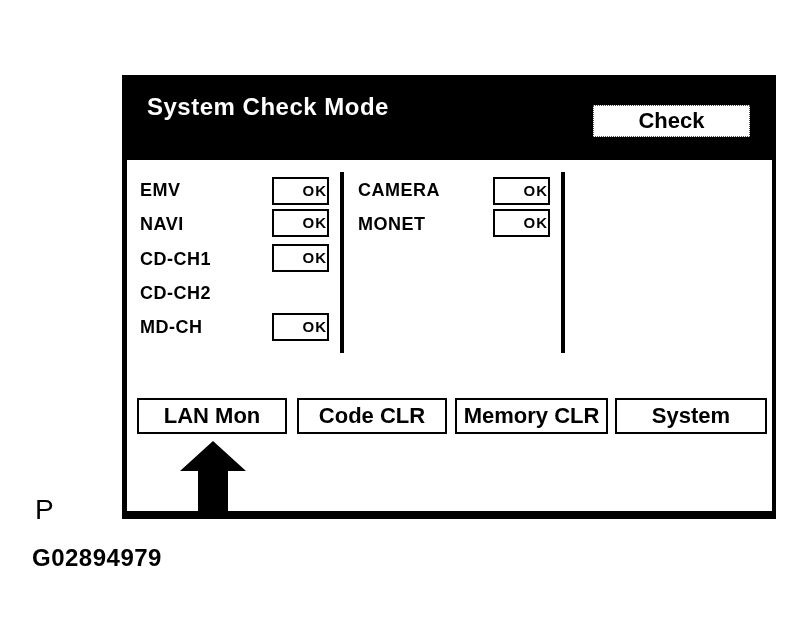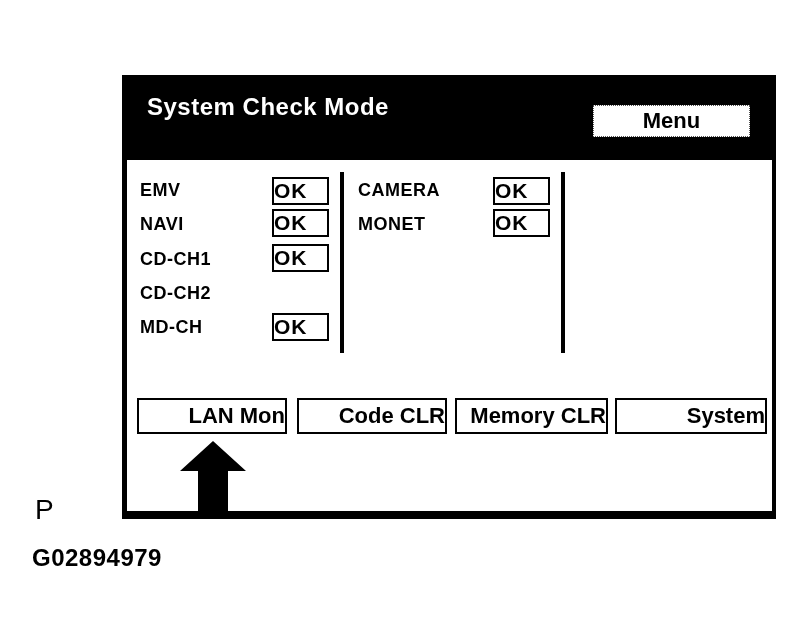"Menu" div.abs { text: Menu -> Check }
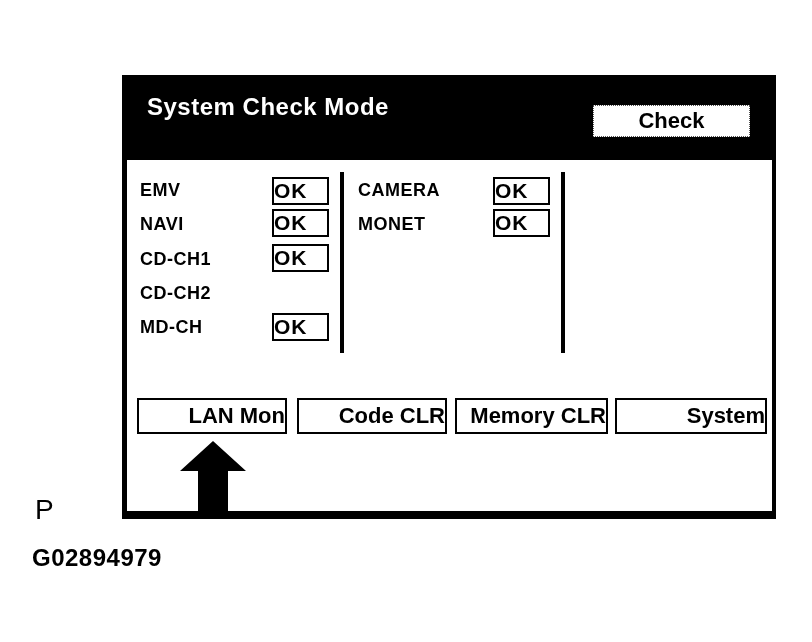"OK" .ok-box { font-size: 21px -> 15px; text-align: left -> right }
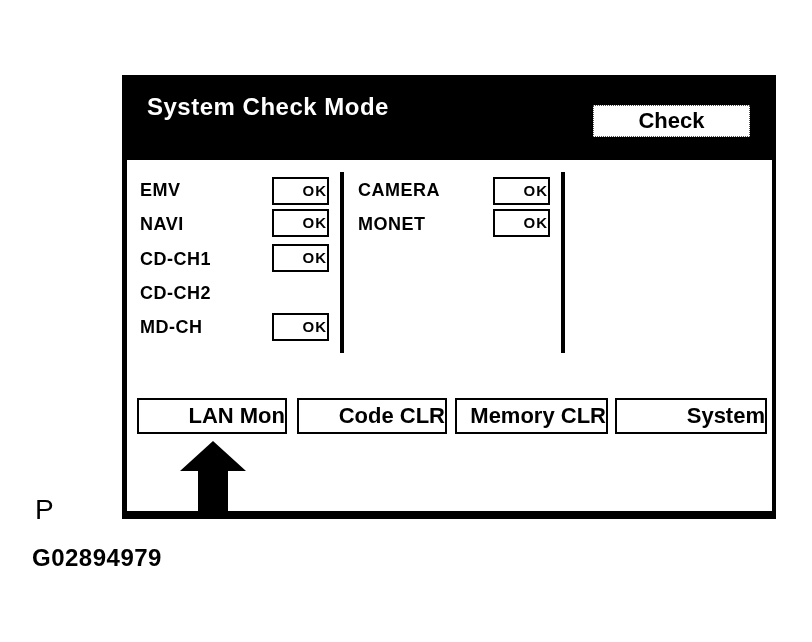"LAN Mon" .scr-btn { text-align: right -> center }
